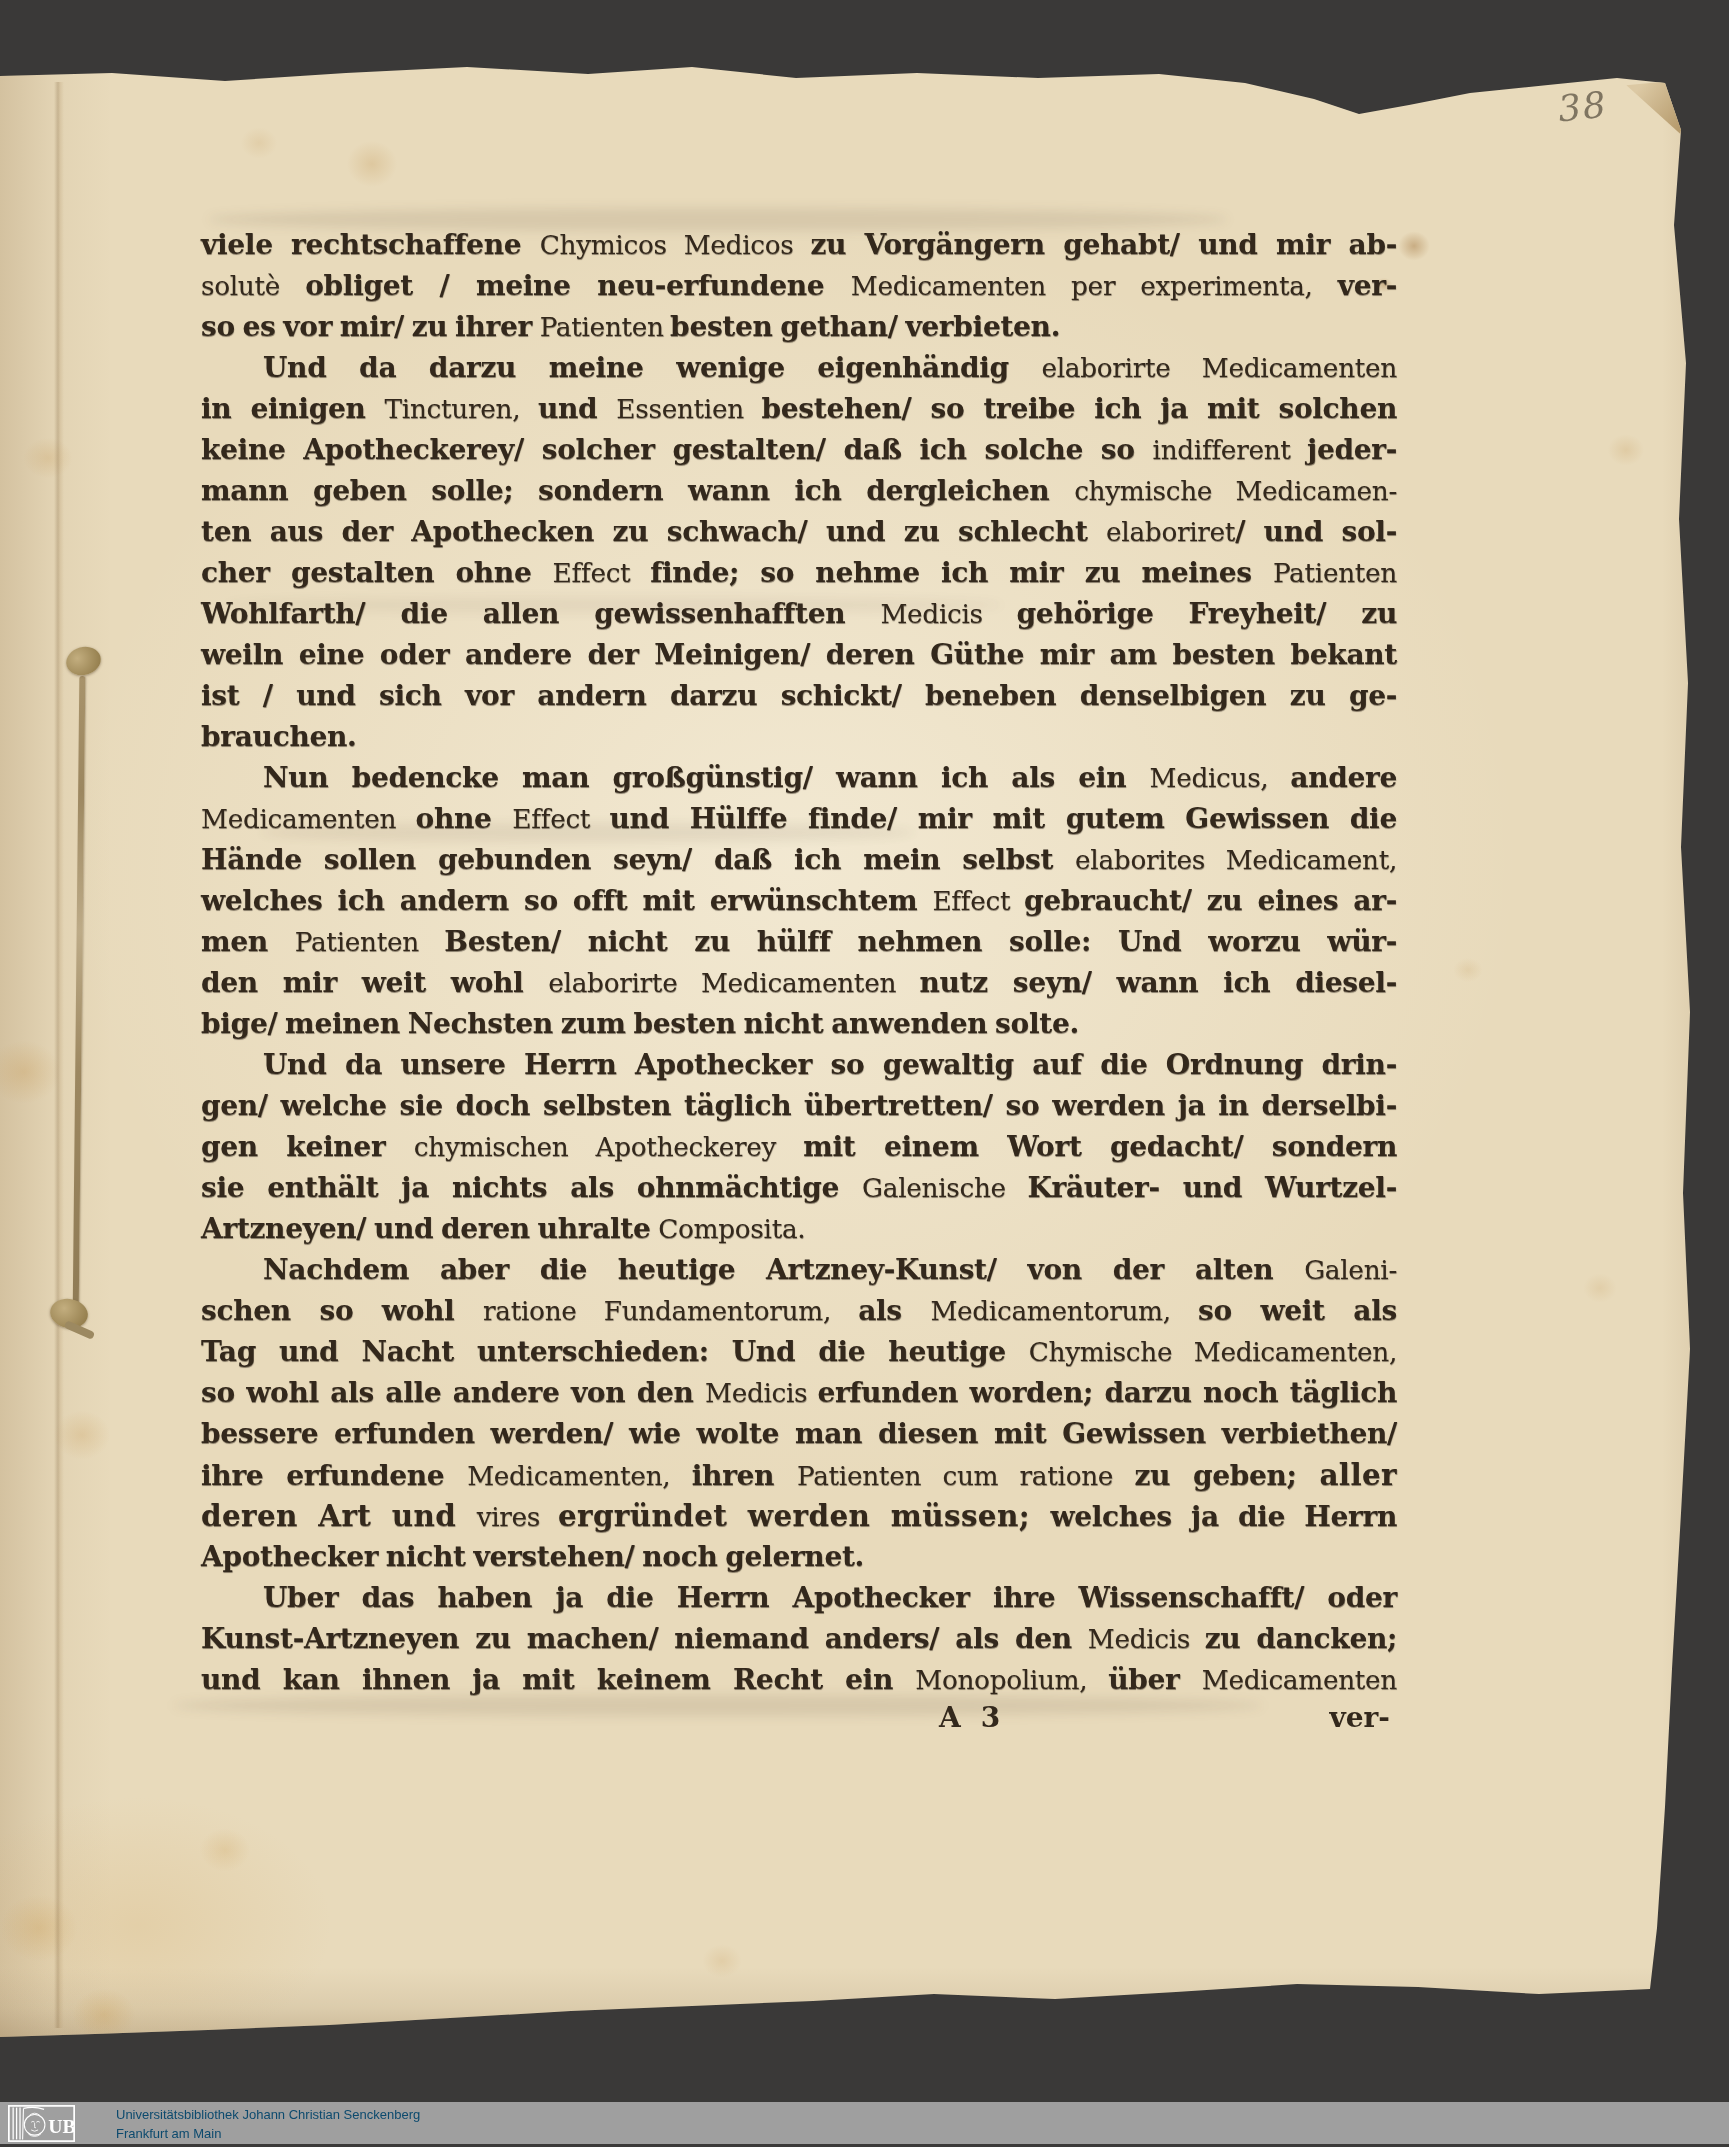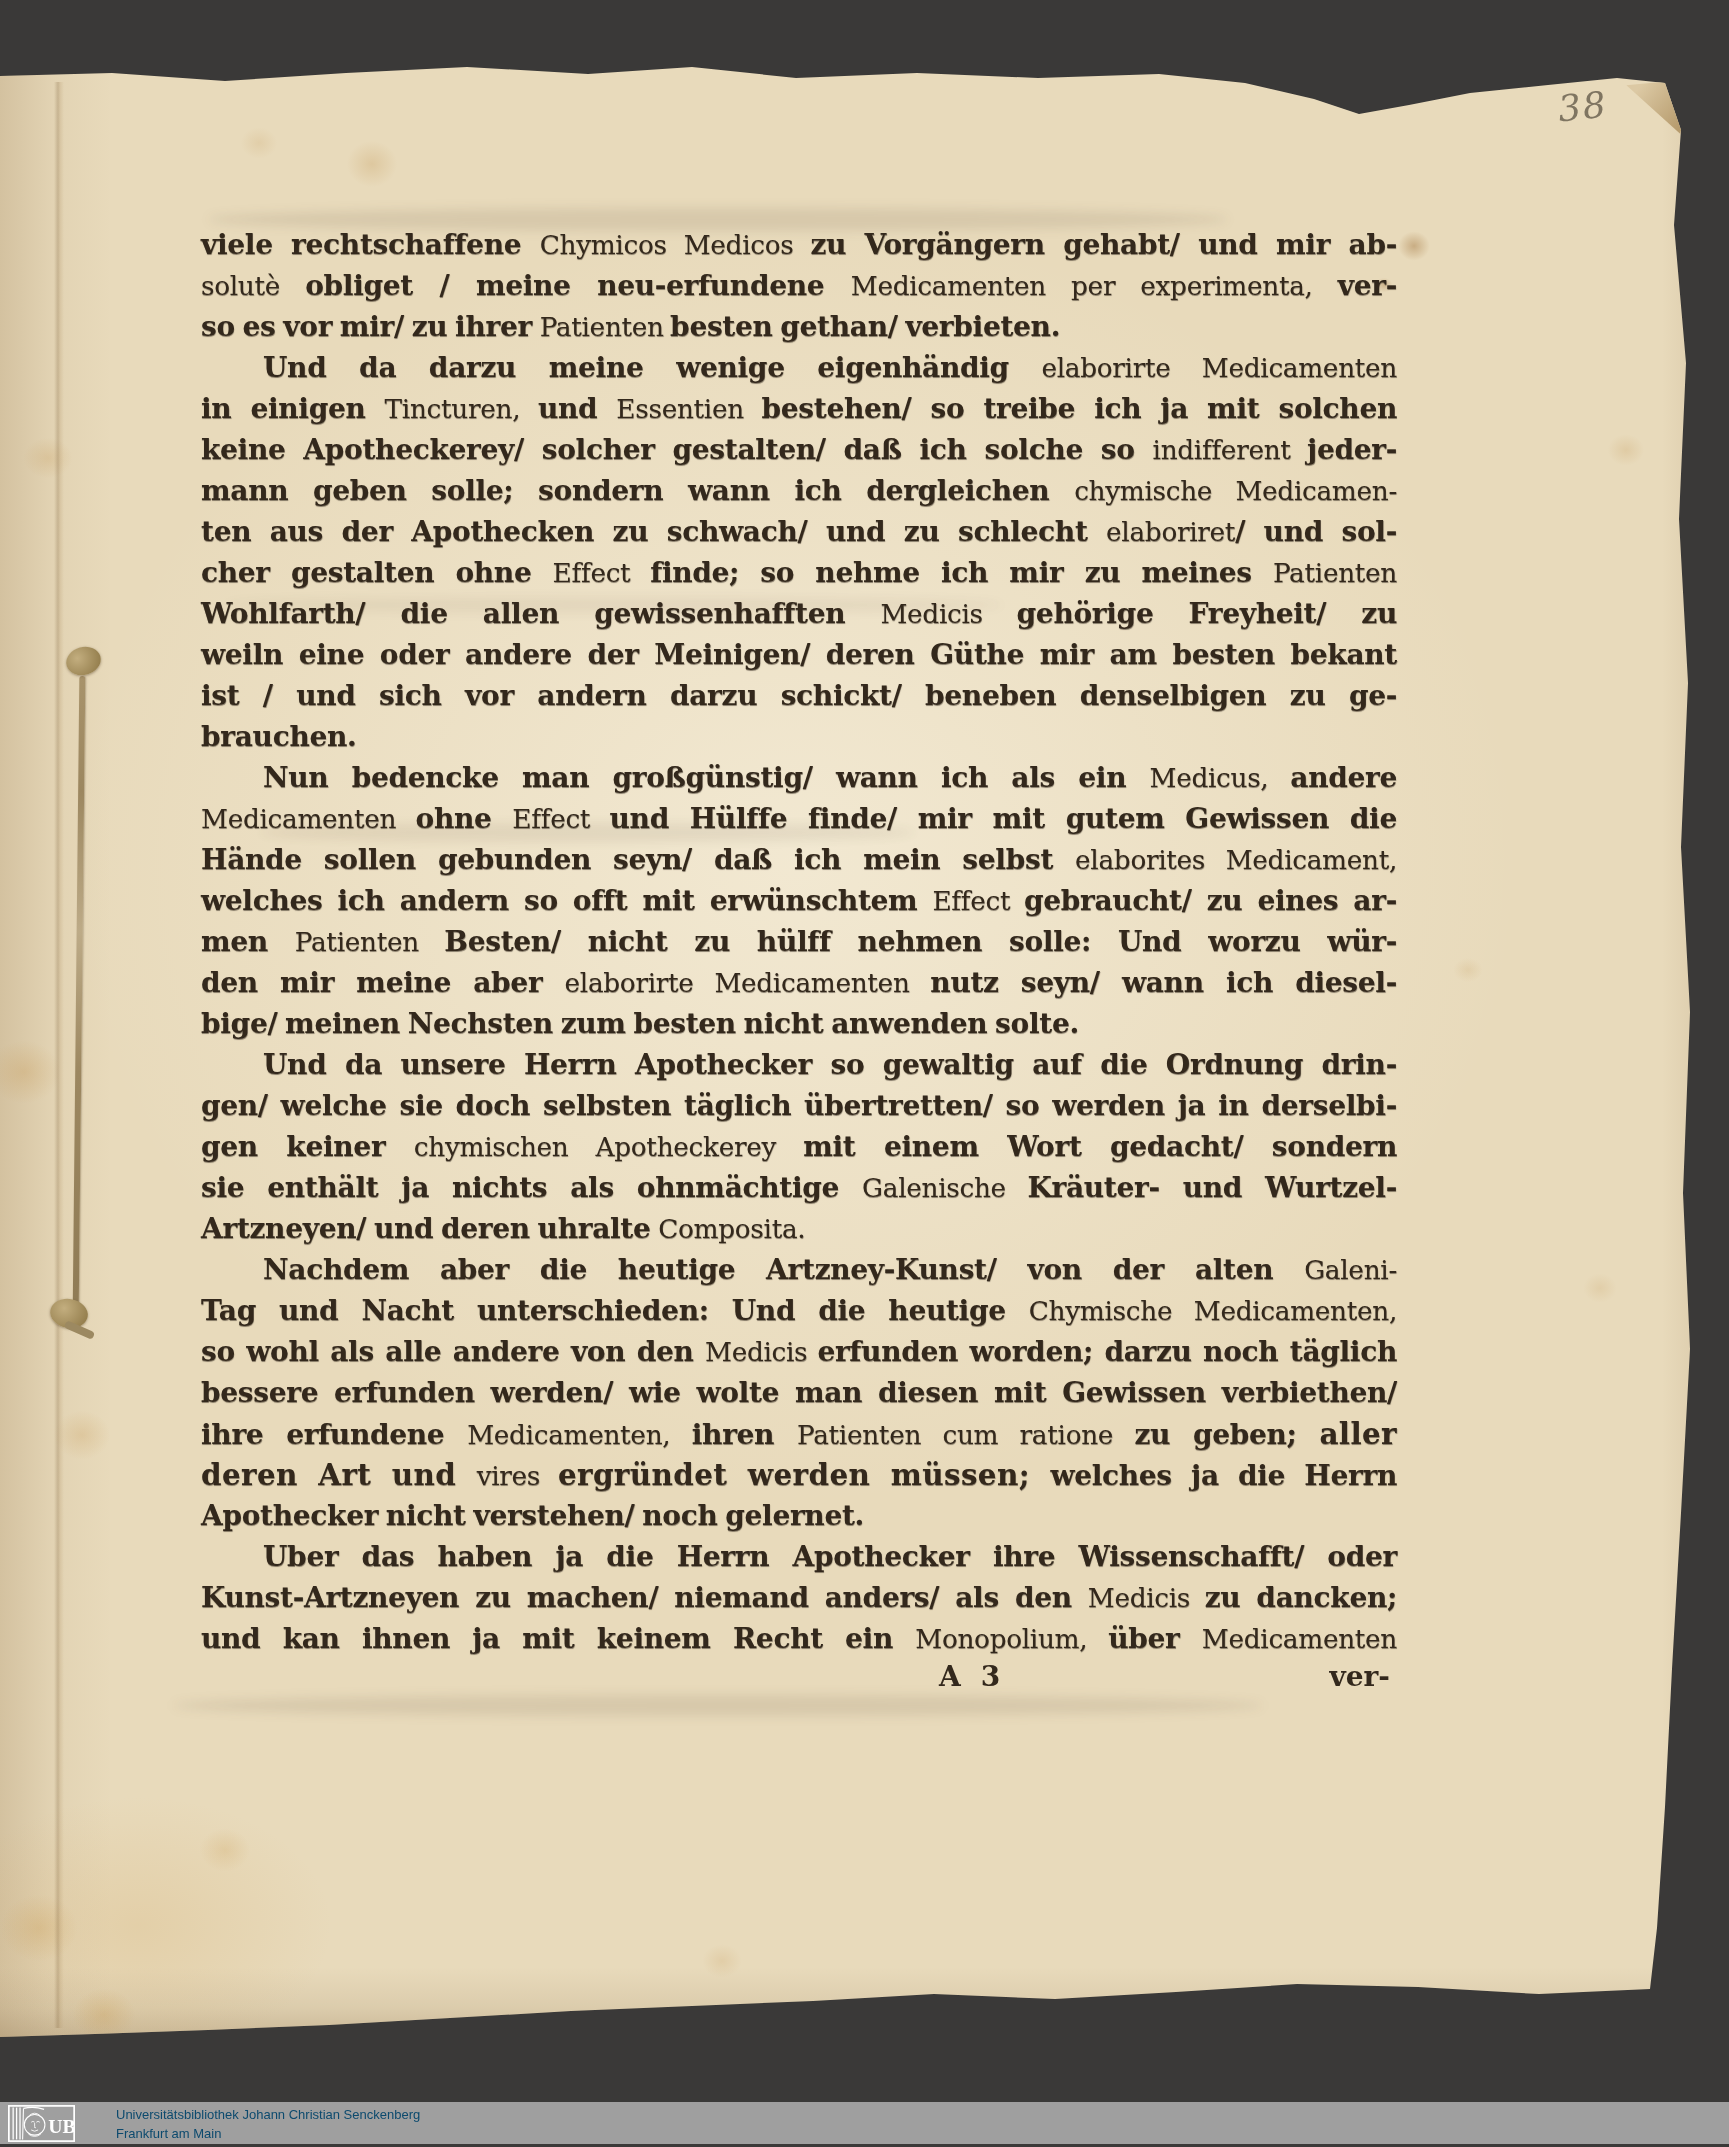"den mir meine aber" span.f { text: meine aber -> weit wohl }
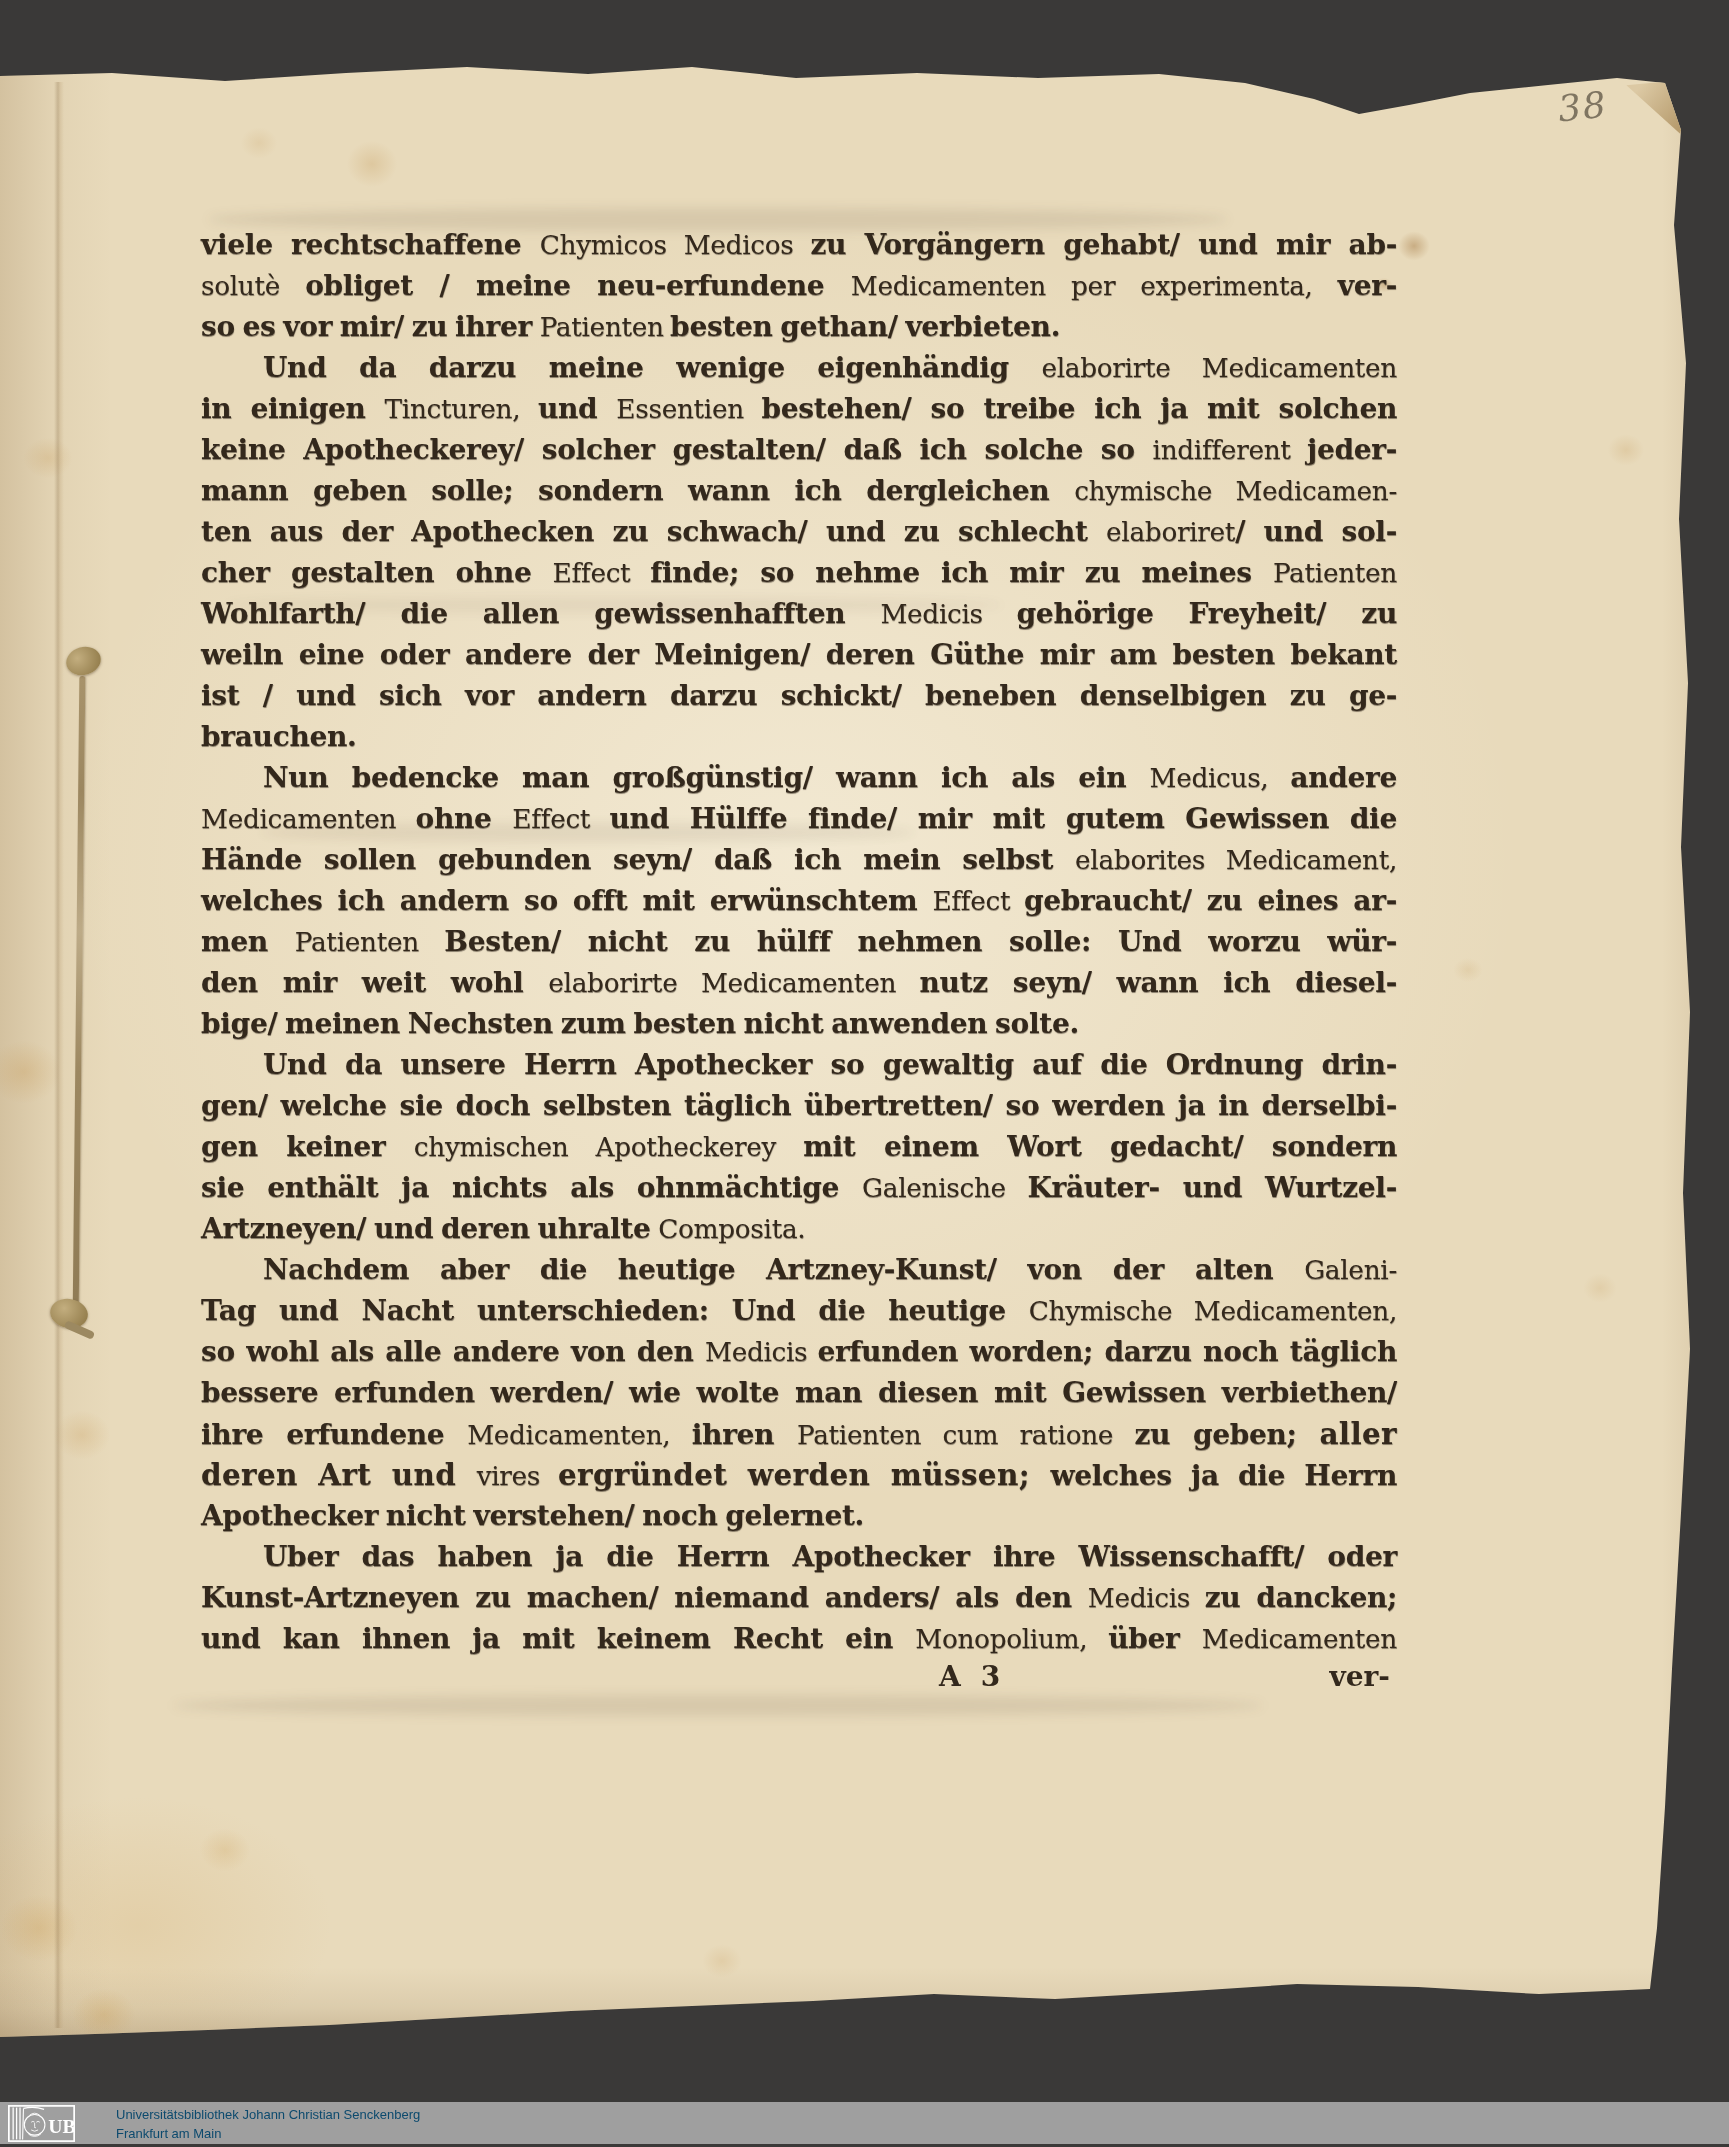"schen so wohl ratione Fundamentorum," div.line { html: none -> <div><span>schen so wohl </span><span>ratione Fundamentorum, </span><span>als </span><span>Medicamentorum, </span><span>so weit als</span></div> }
